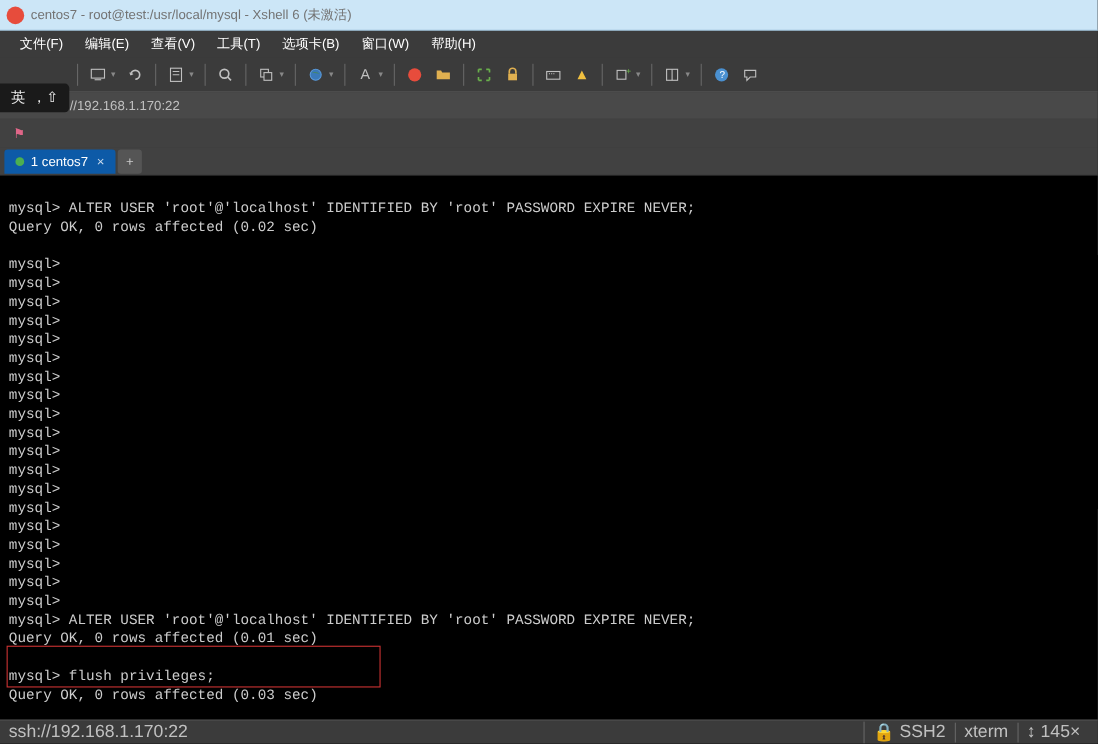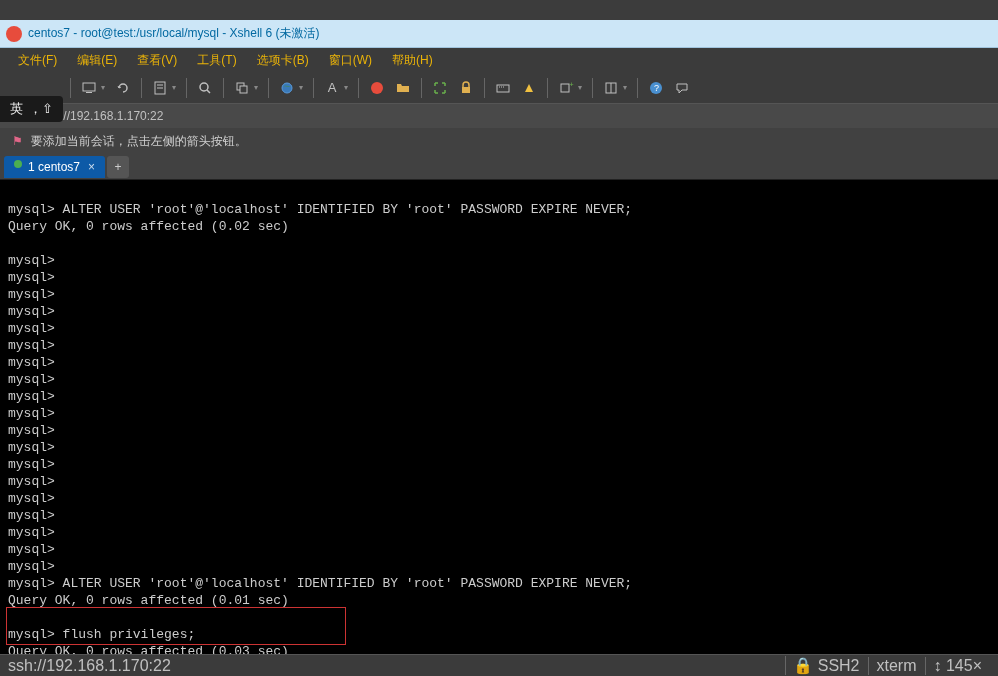"centos7 - root@test:/usr/local/mysql -" .titlebar { color: #0369a1 -> #737373; margin-top: 20px -> none }
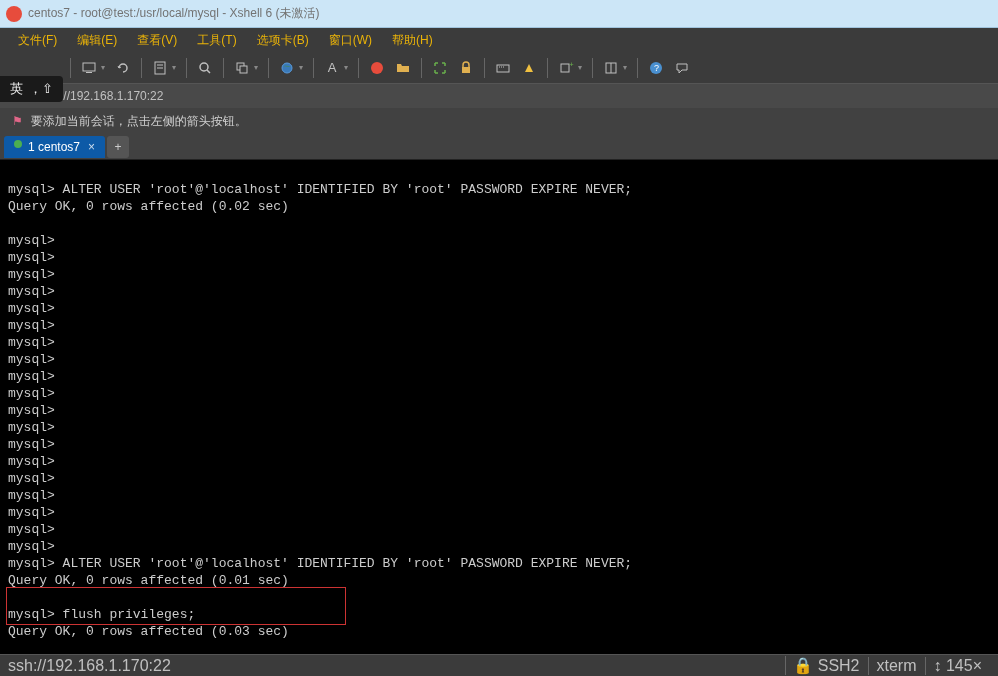"文件(F)" .menubar-item { color: #eab308 -> #ffffff }
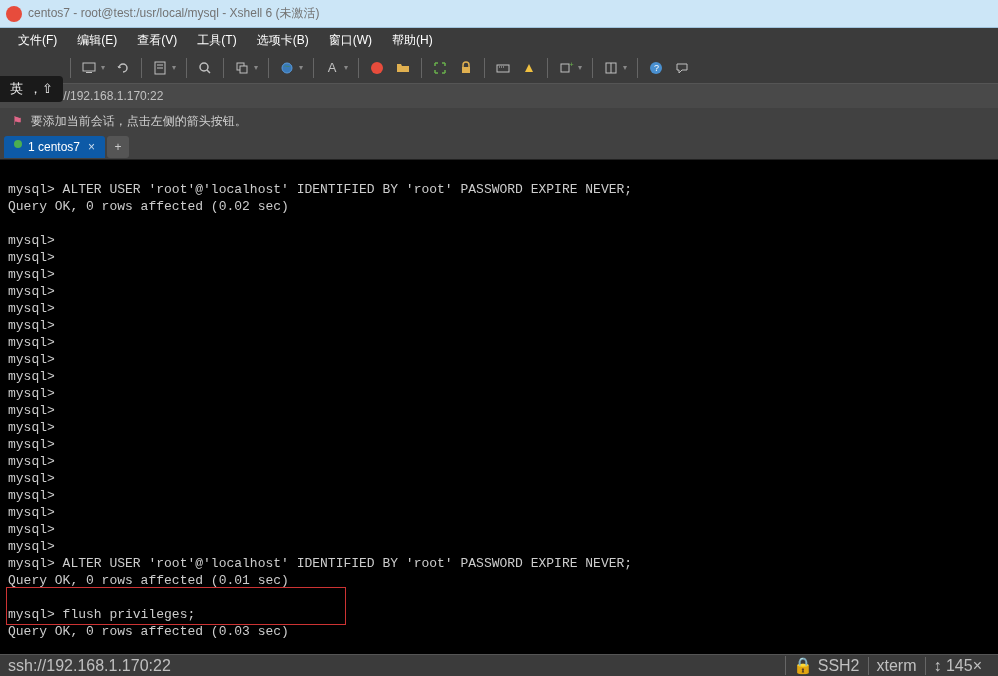"要添加当前会话，点击左侧的箭头按钮。" span { html: <span>要添加当前会话，点击左侧的箭头按钮。</span> -> none }
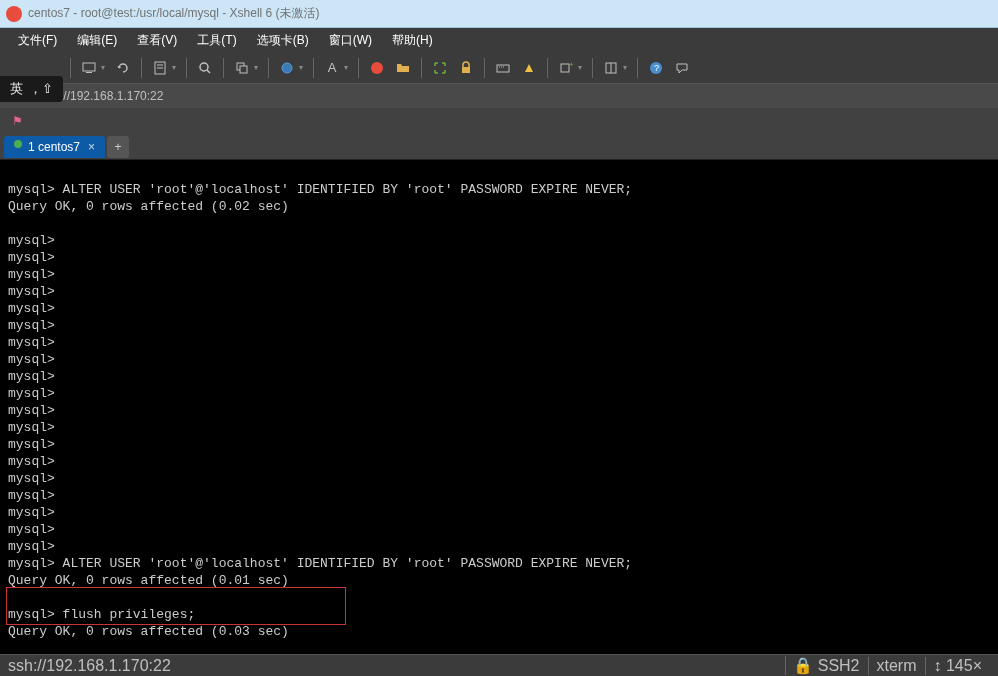"1 centos7" .tab { align-items: flex-start -> center }
